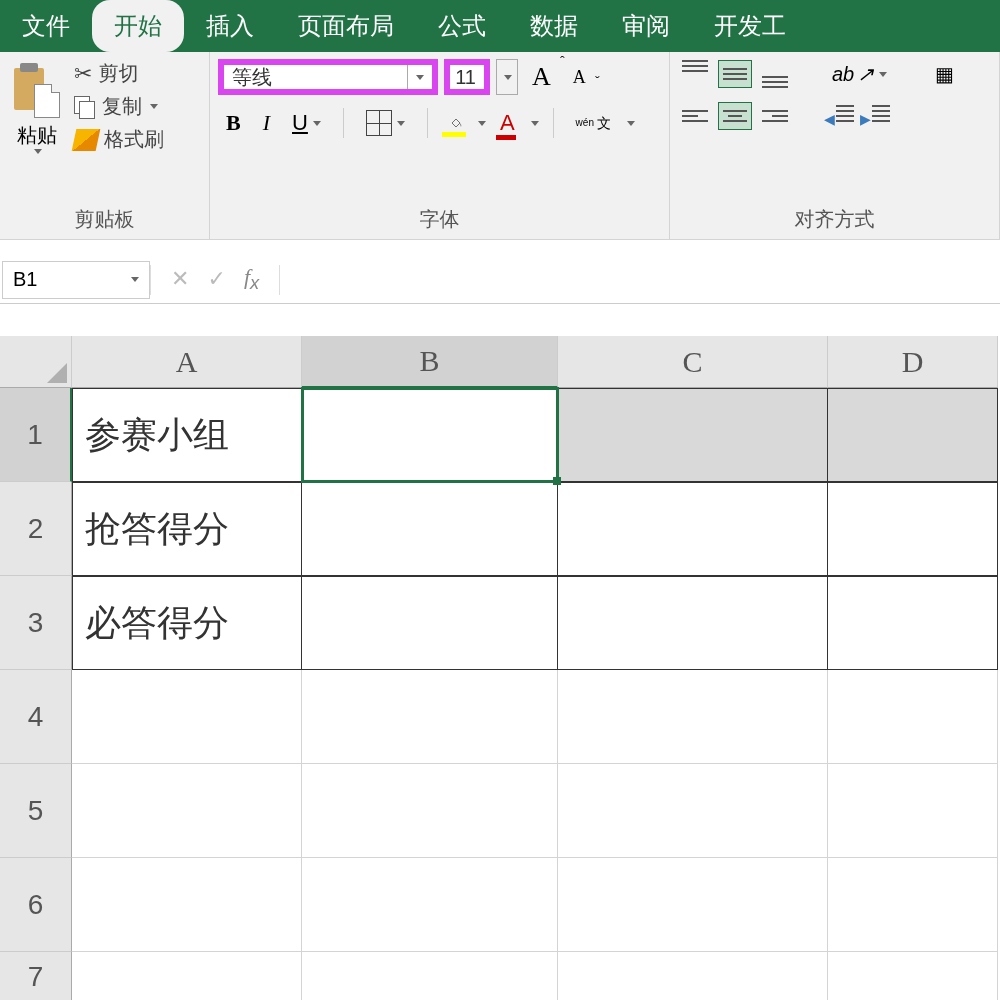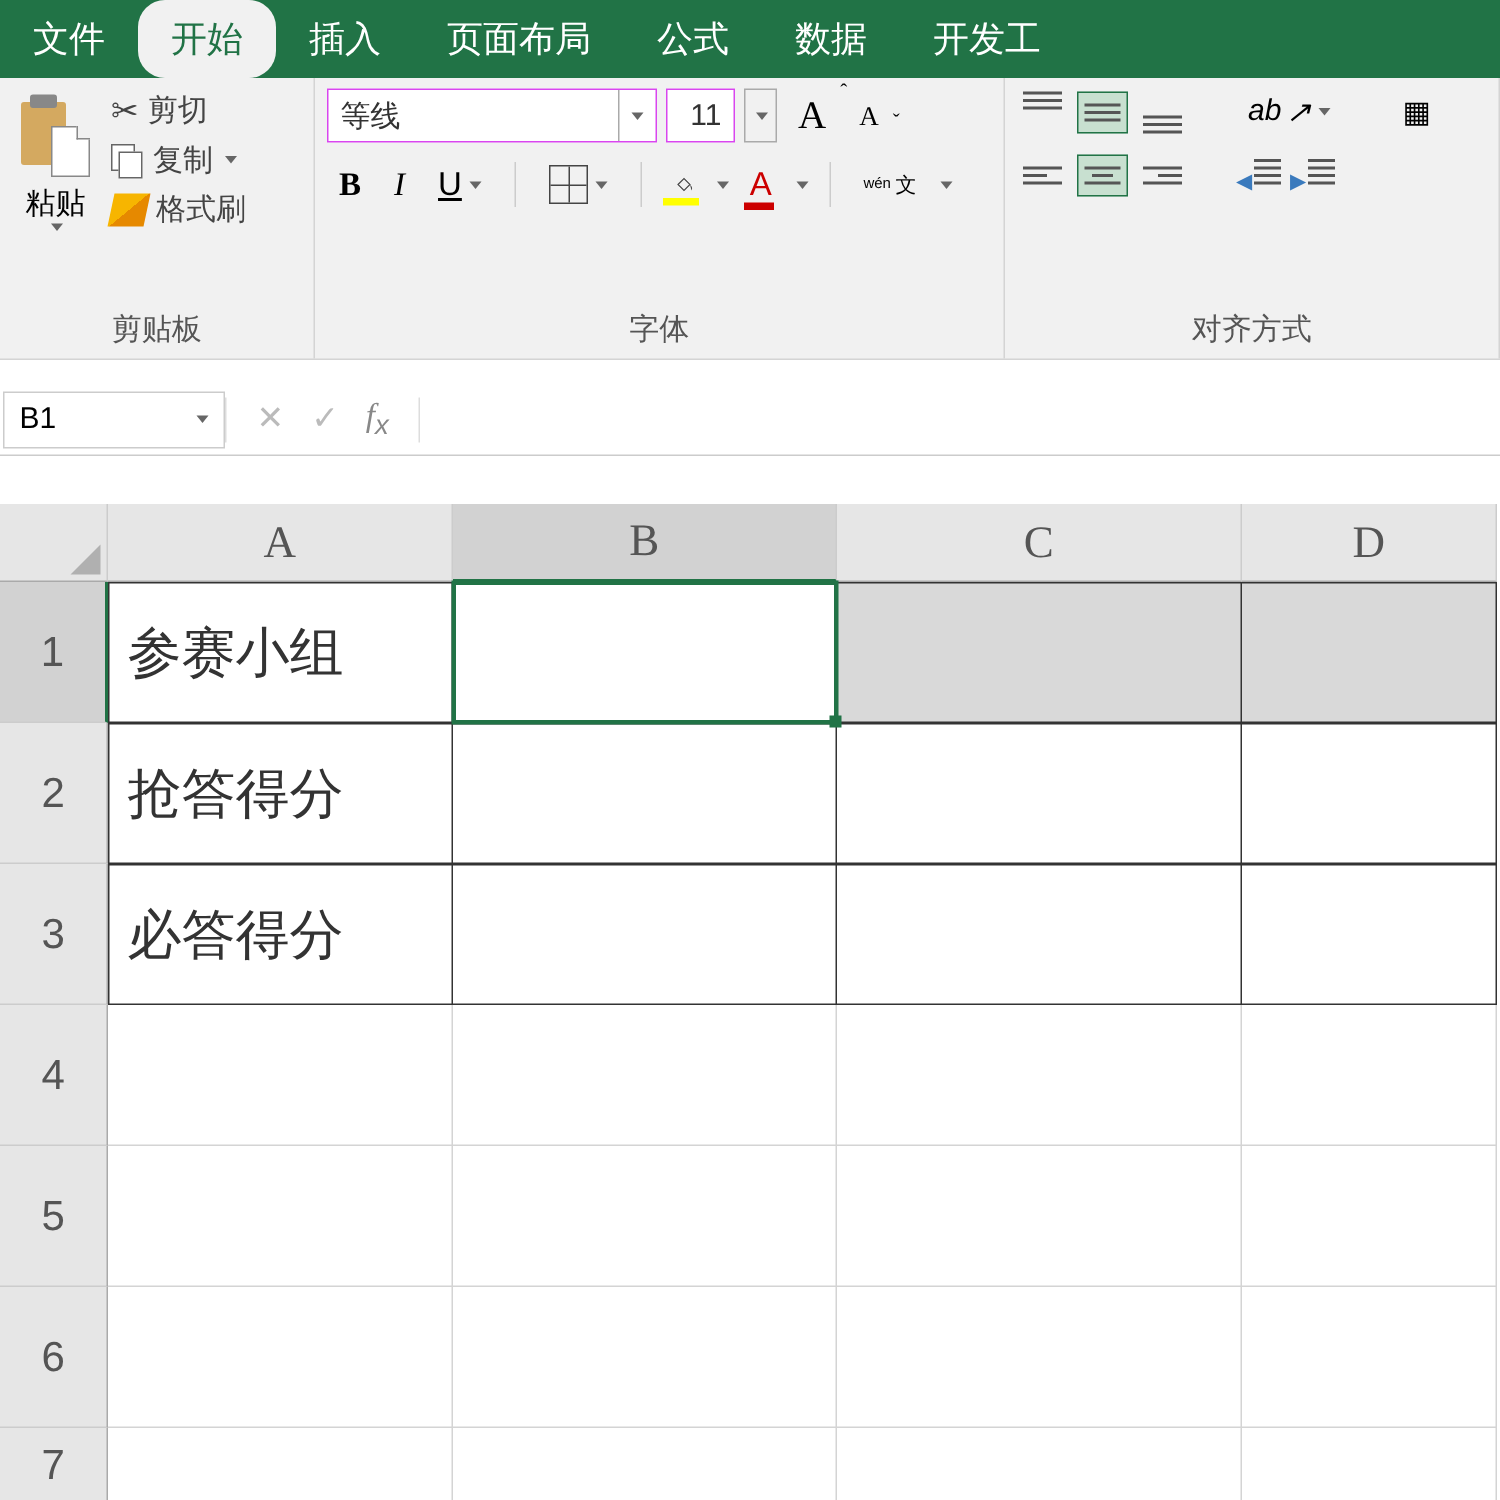"审阅" div.tab { html: none -> <div>审阅</div> }
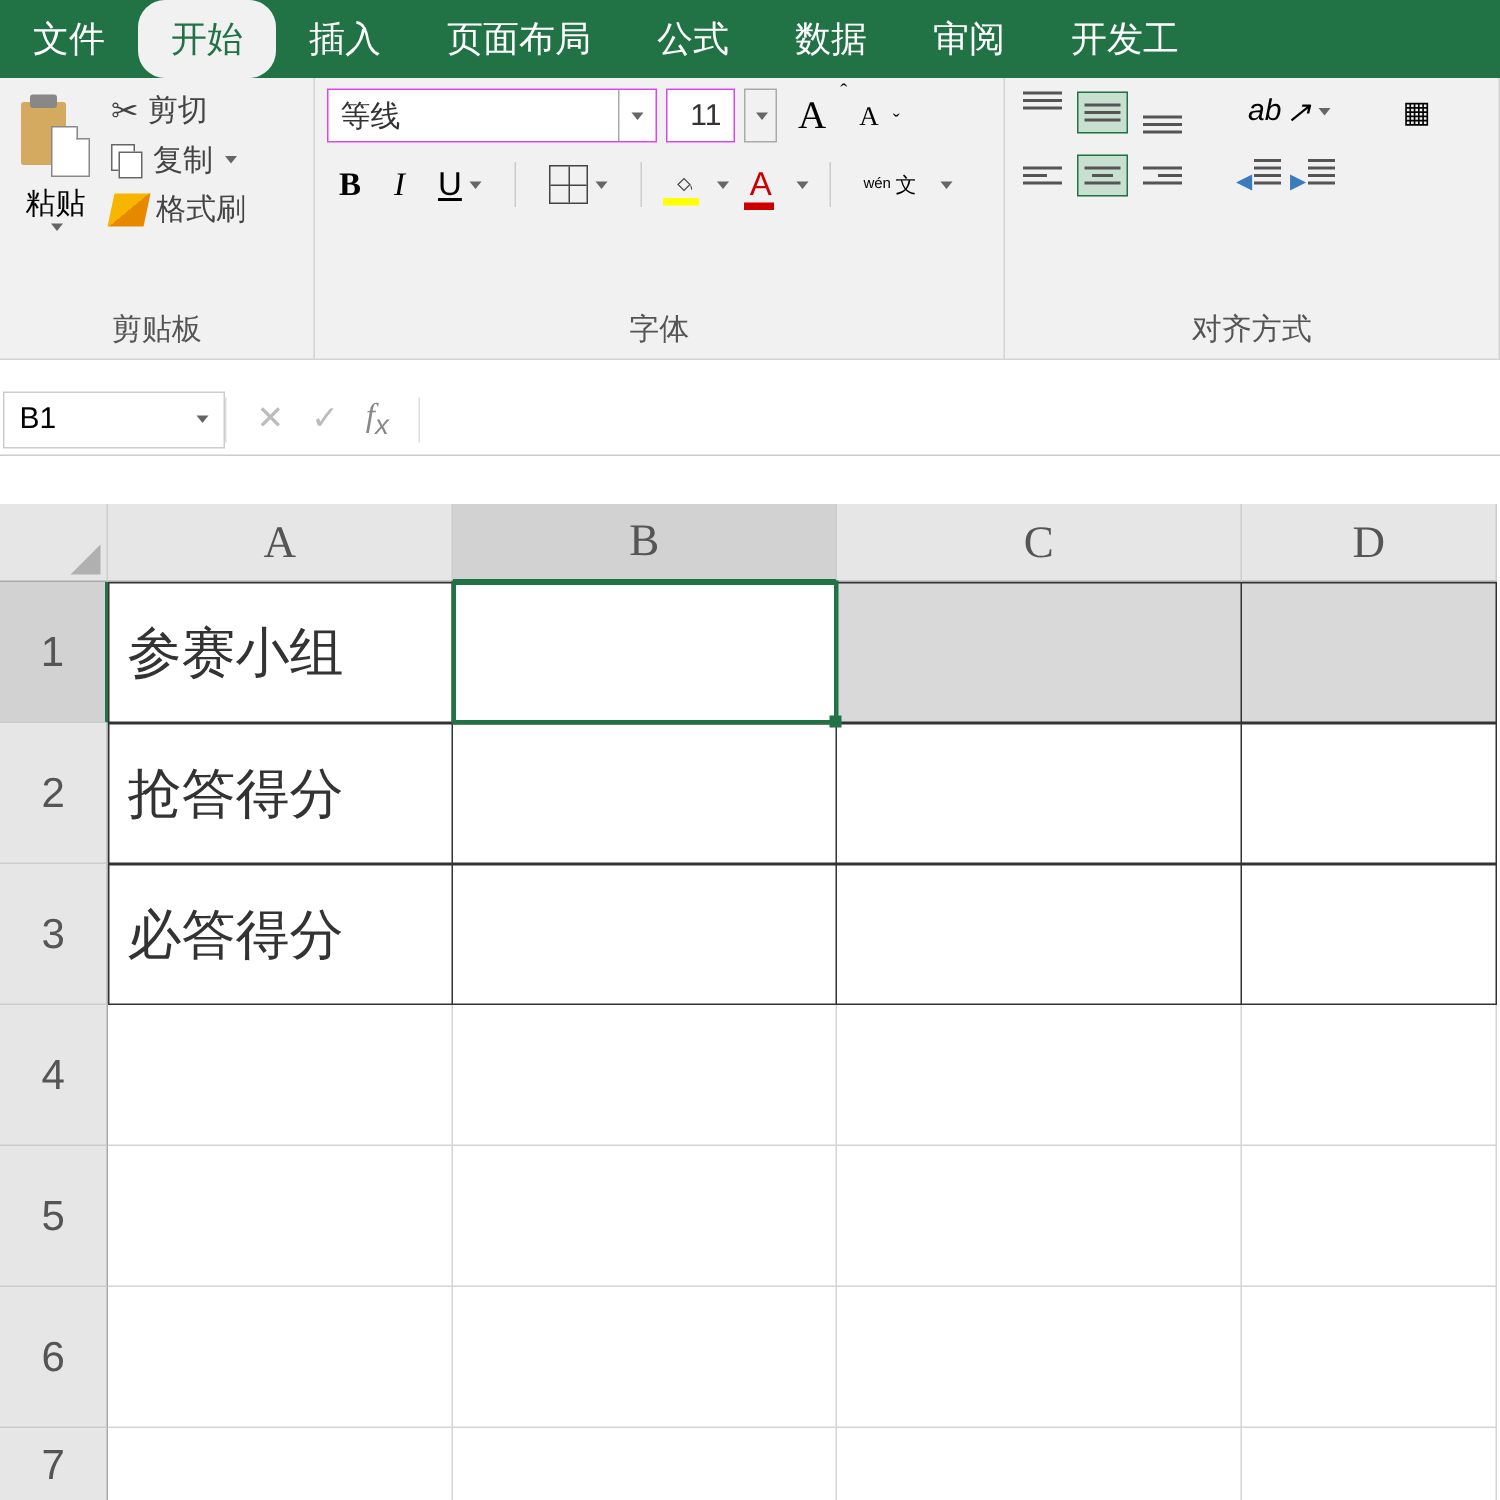"等线" .combo { border: 1px solid #d946ef -> 6px solid #d946ef }
